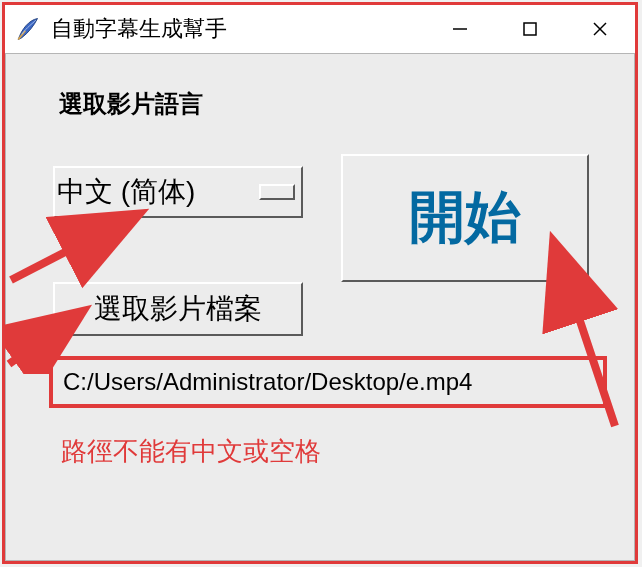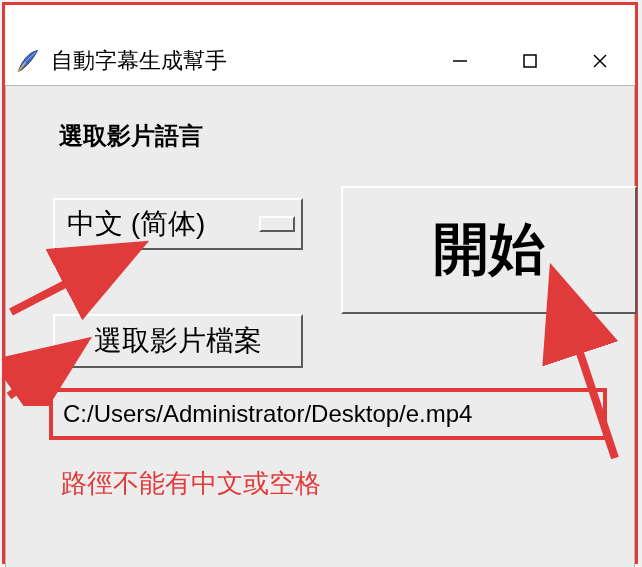"自動字幕生成幫手" .titlebar { margin-top: 32px -> none }
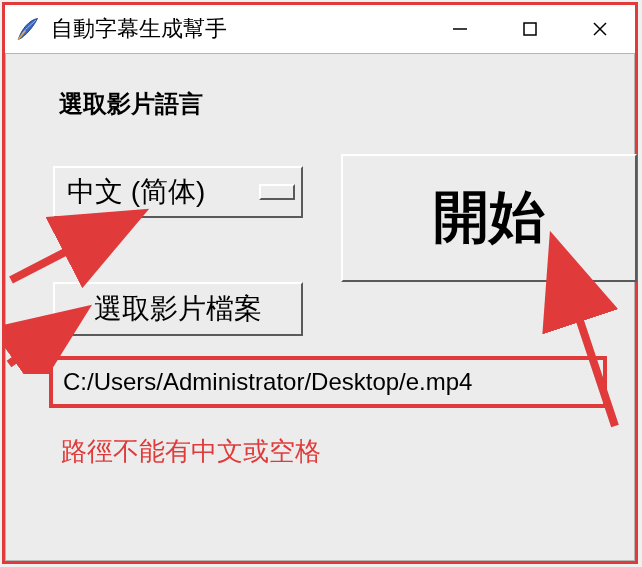"中文 (简体)" .dropdown { padding-left: 12px -> 2px }
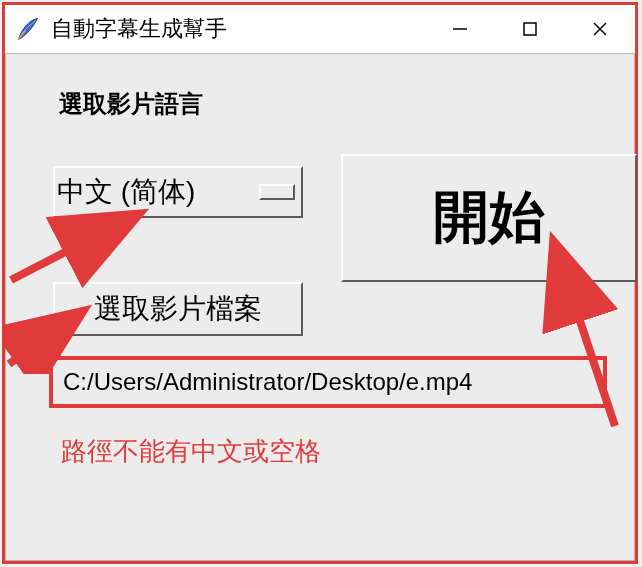"開始" .start-btn { color: #000000 -> #0369a1; width: 296px -> 248px }
